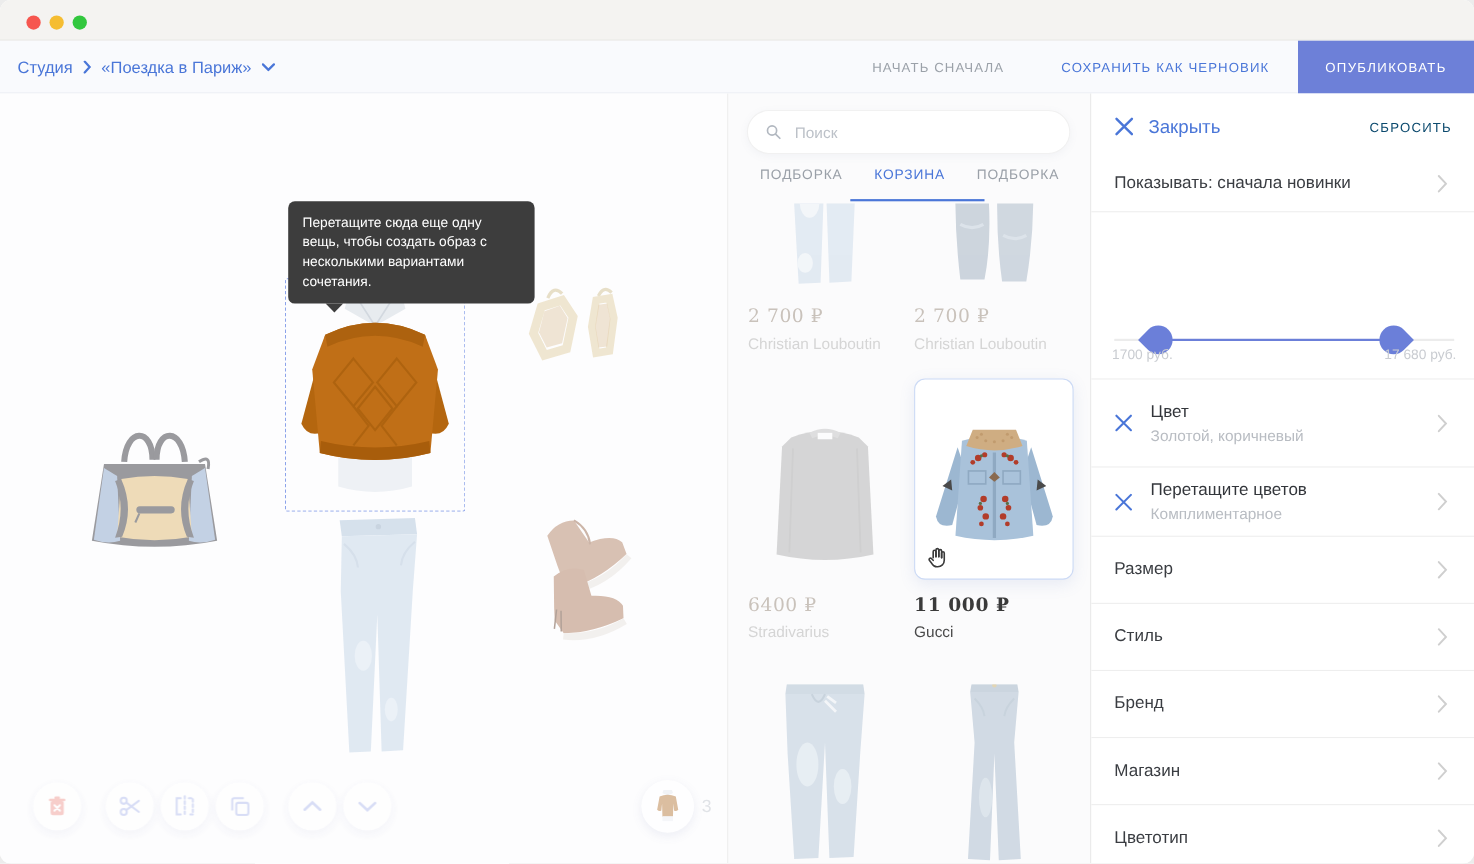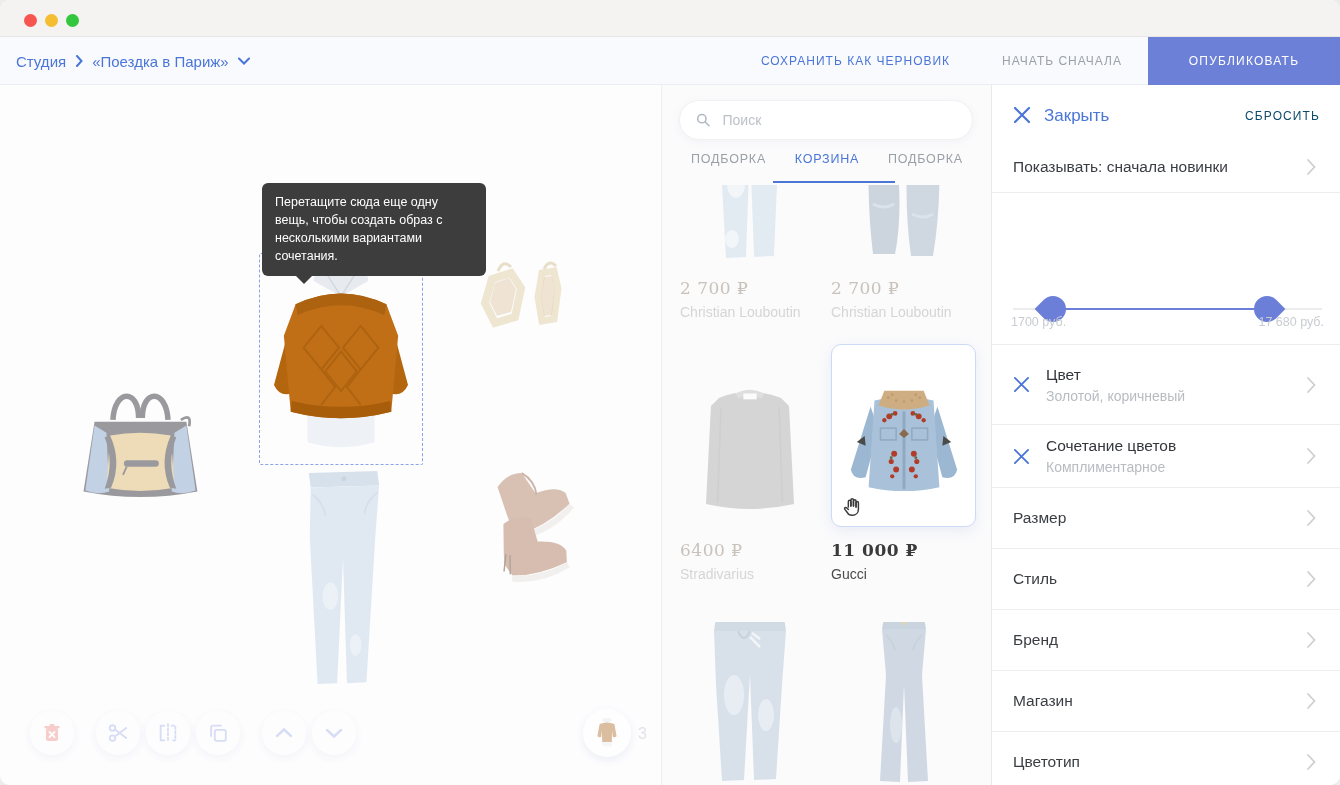"СОХРАНИТЬ КАК ЧЕРНОВИК" div.nav-btn { order: before "НАЧАТЬ СНАЧАЛА" -> after "НАЧАТЬ СНАЧАЛА" }
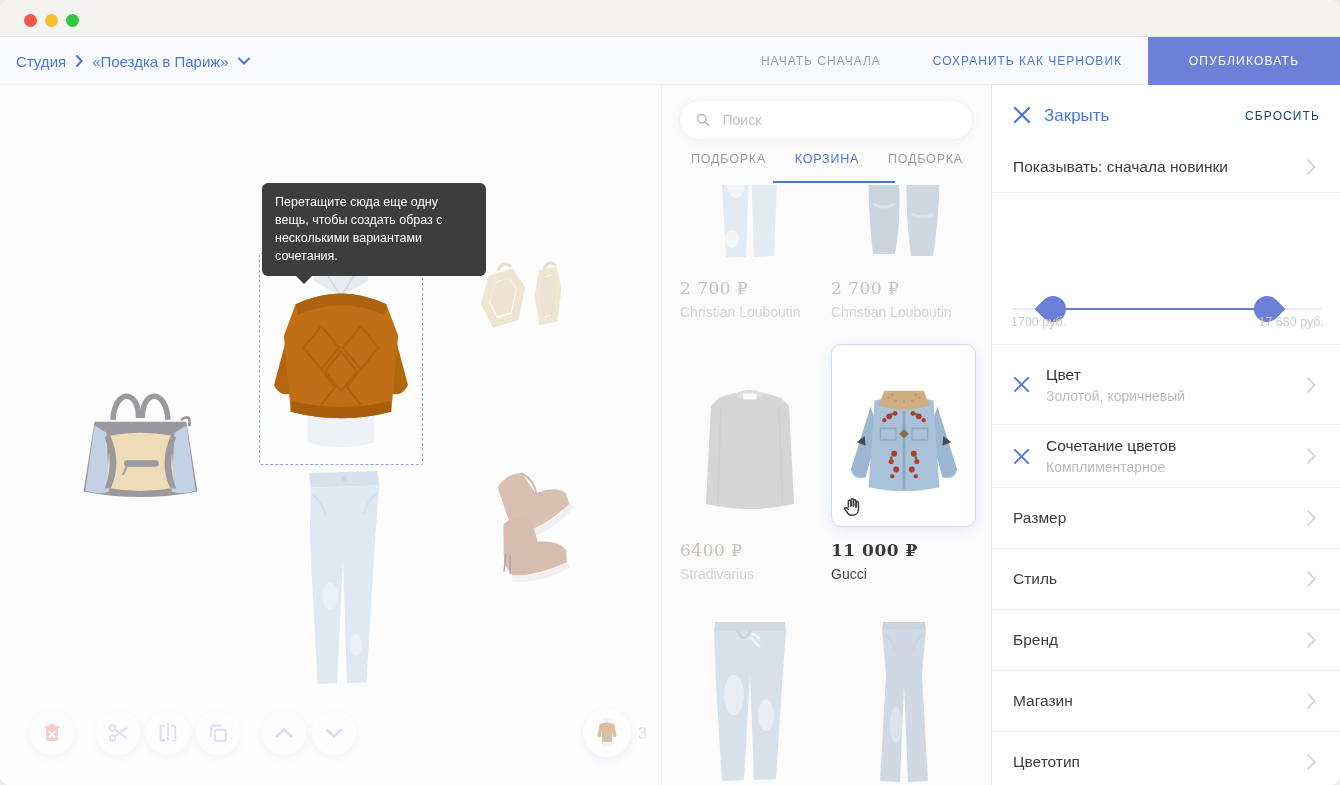"ОПУБЛИКОВАТЬ" .publish-btn { width: 192px -> 160px }
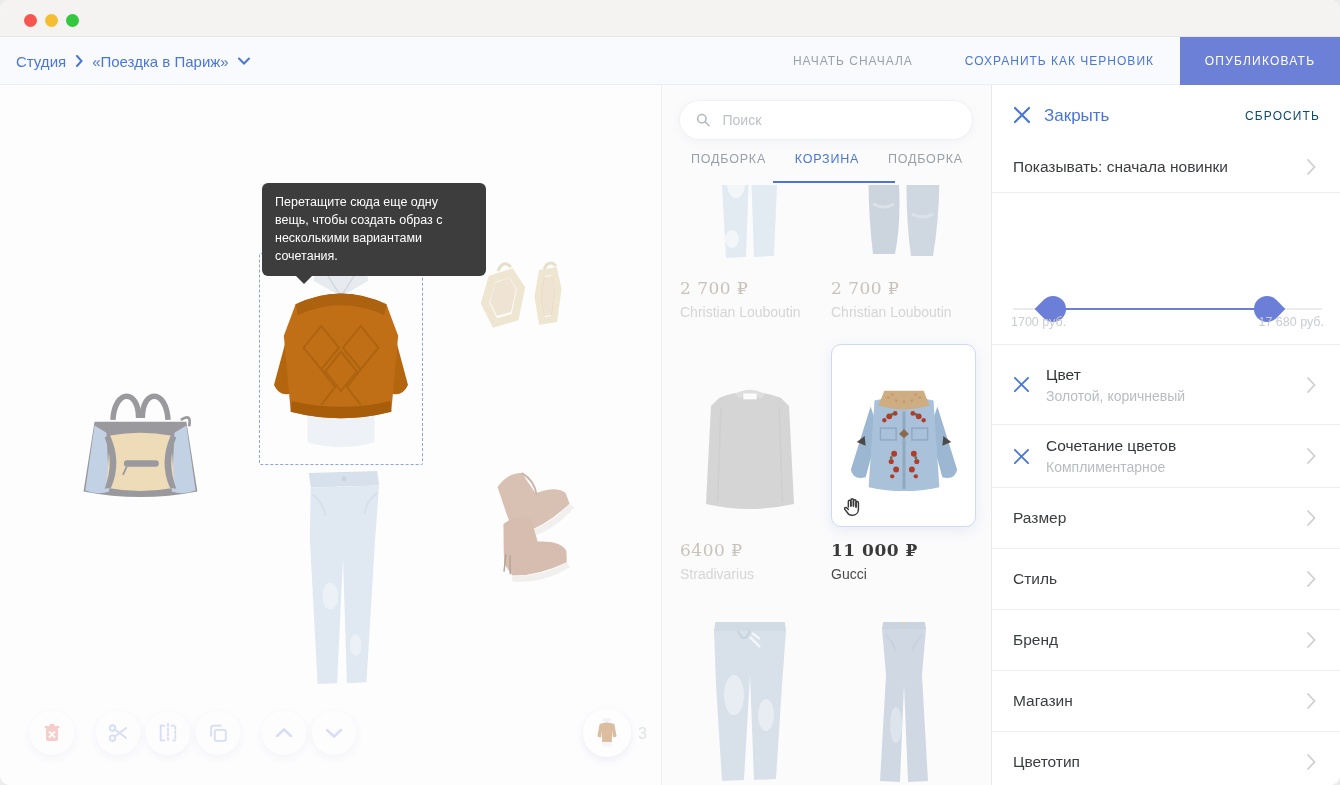"Сочетание цветов" div.t1 { text: Сочетание -> Перетащите }
